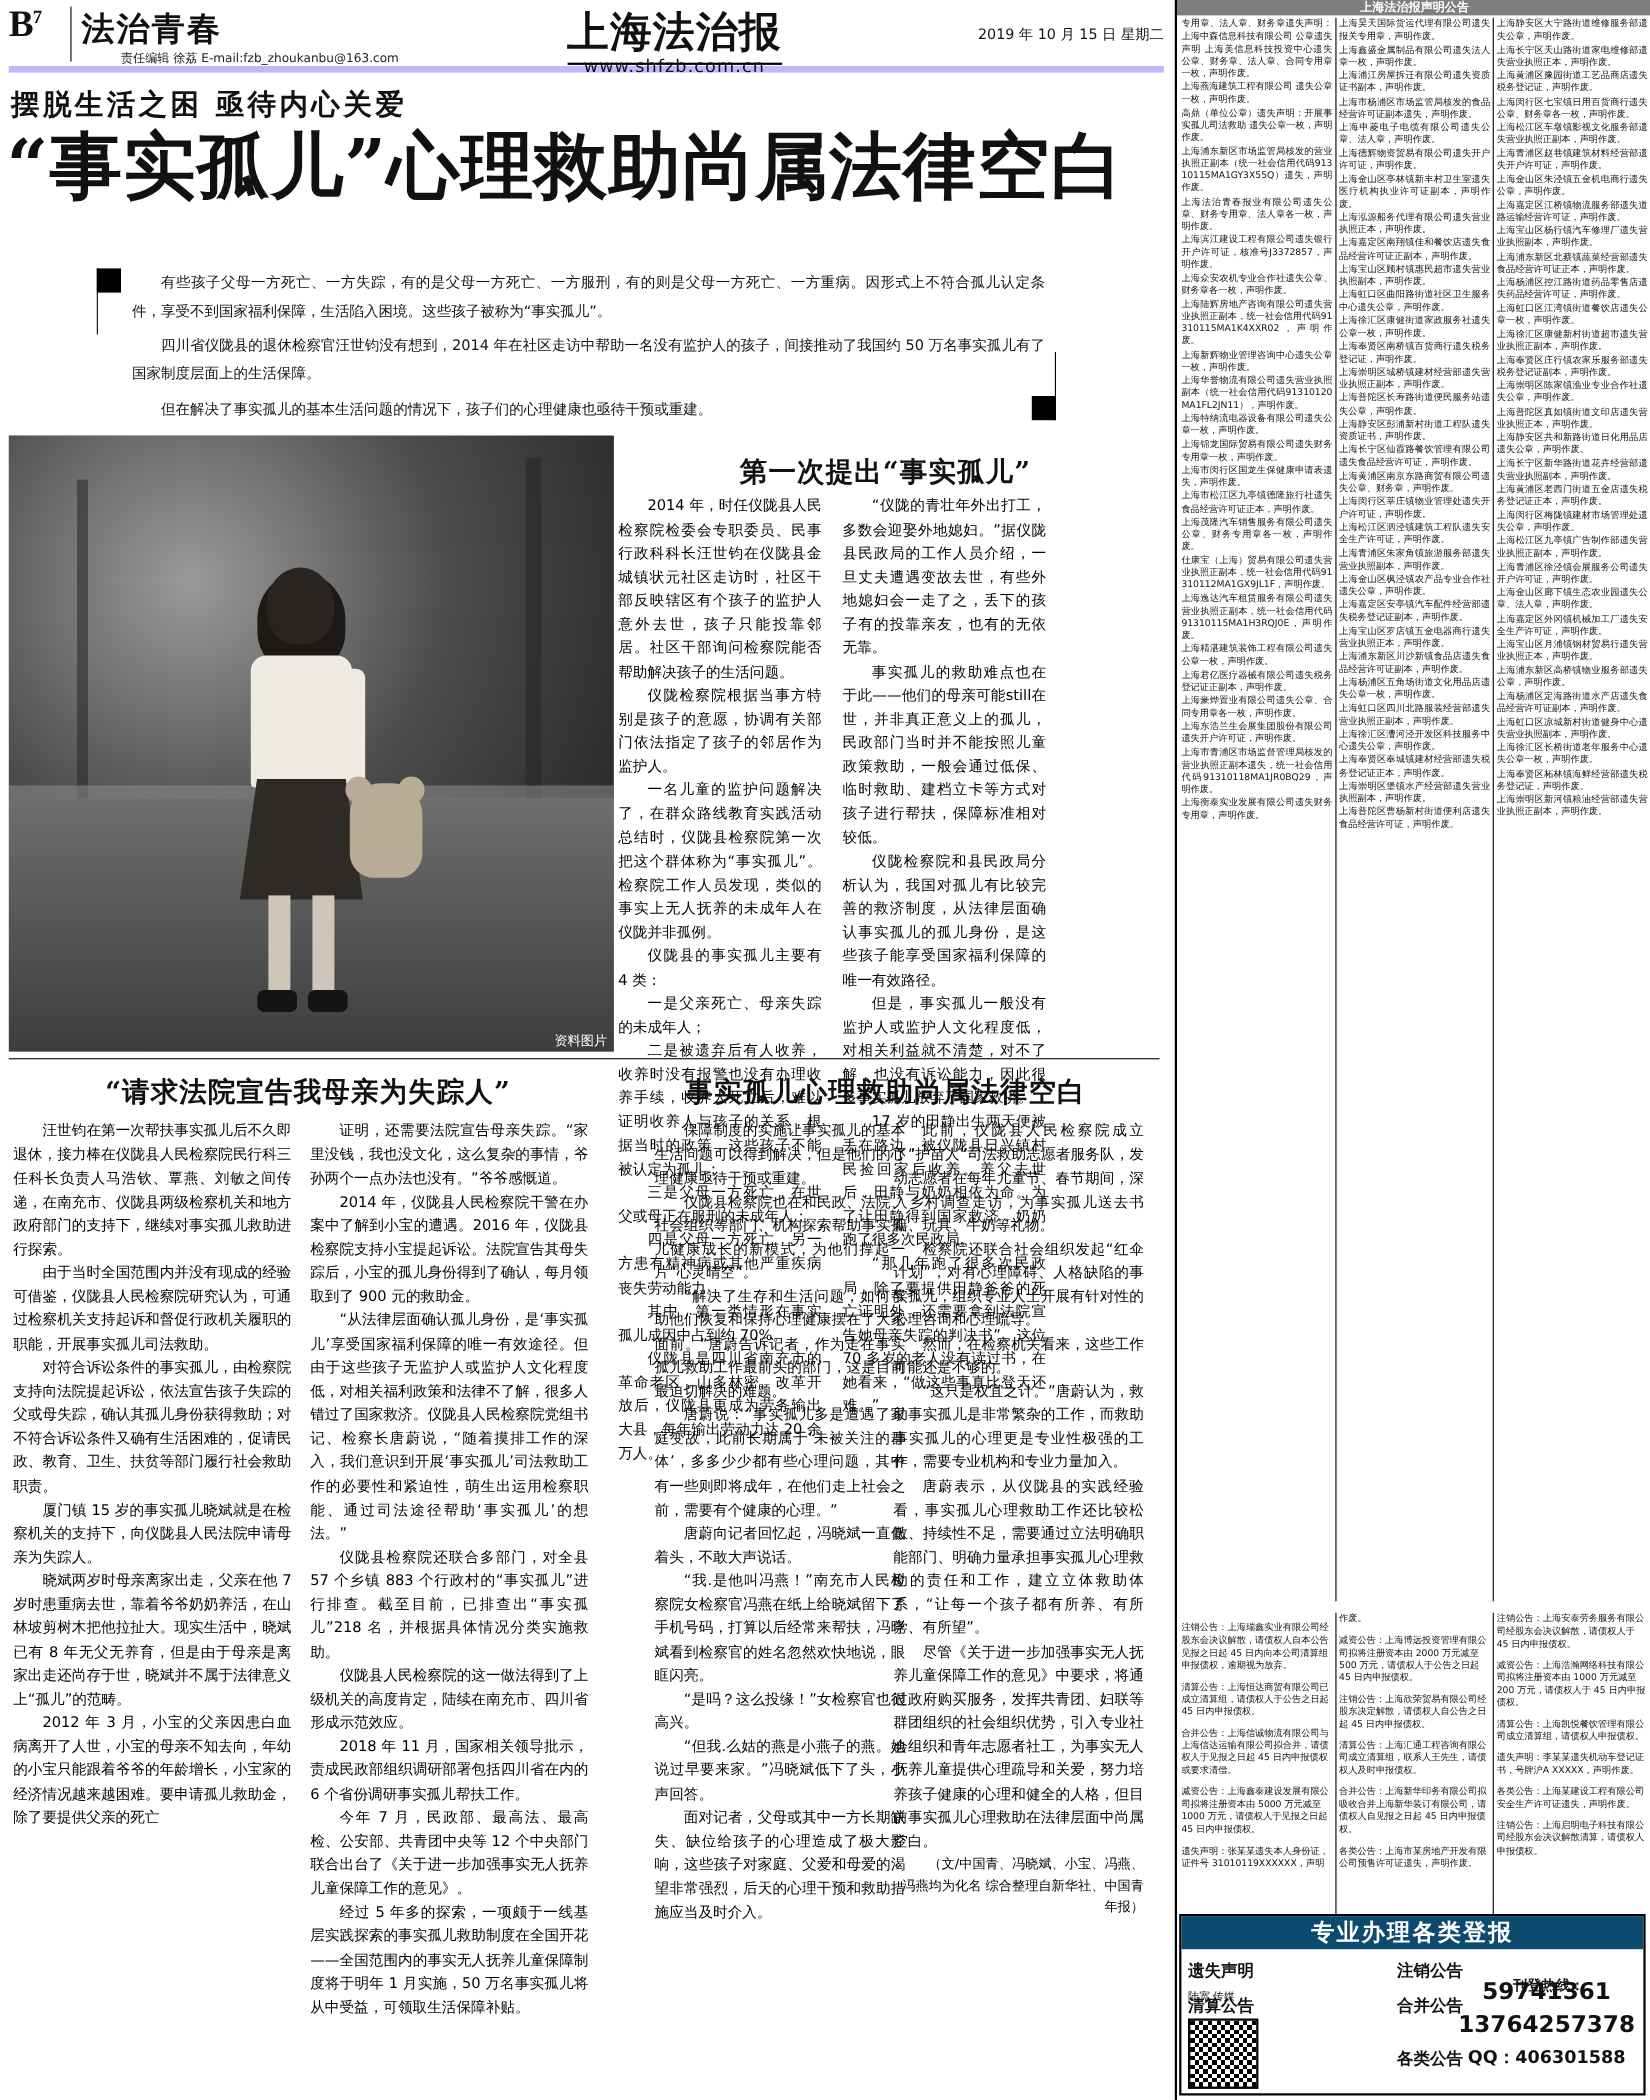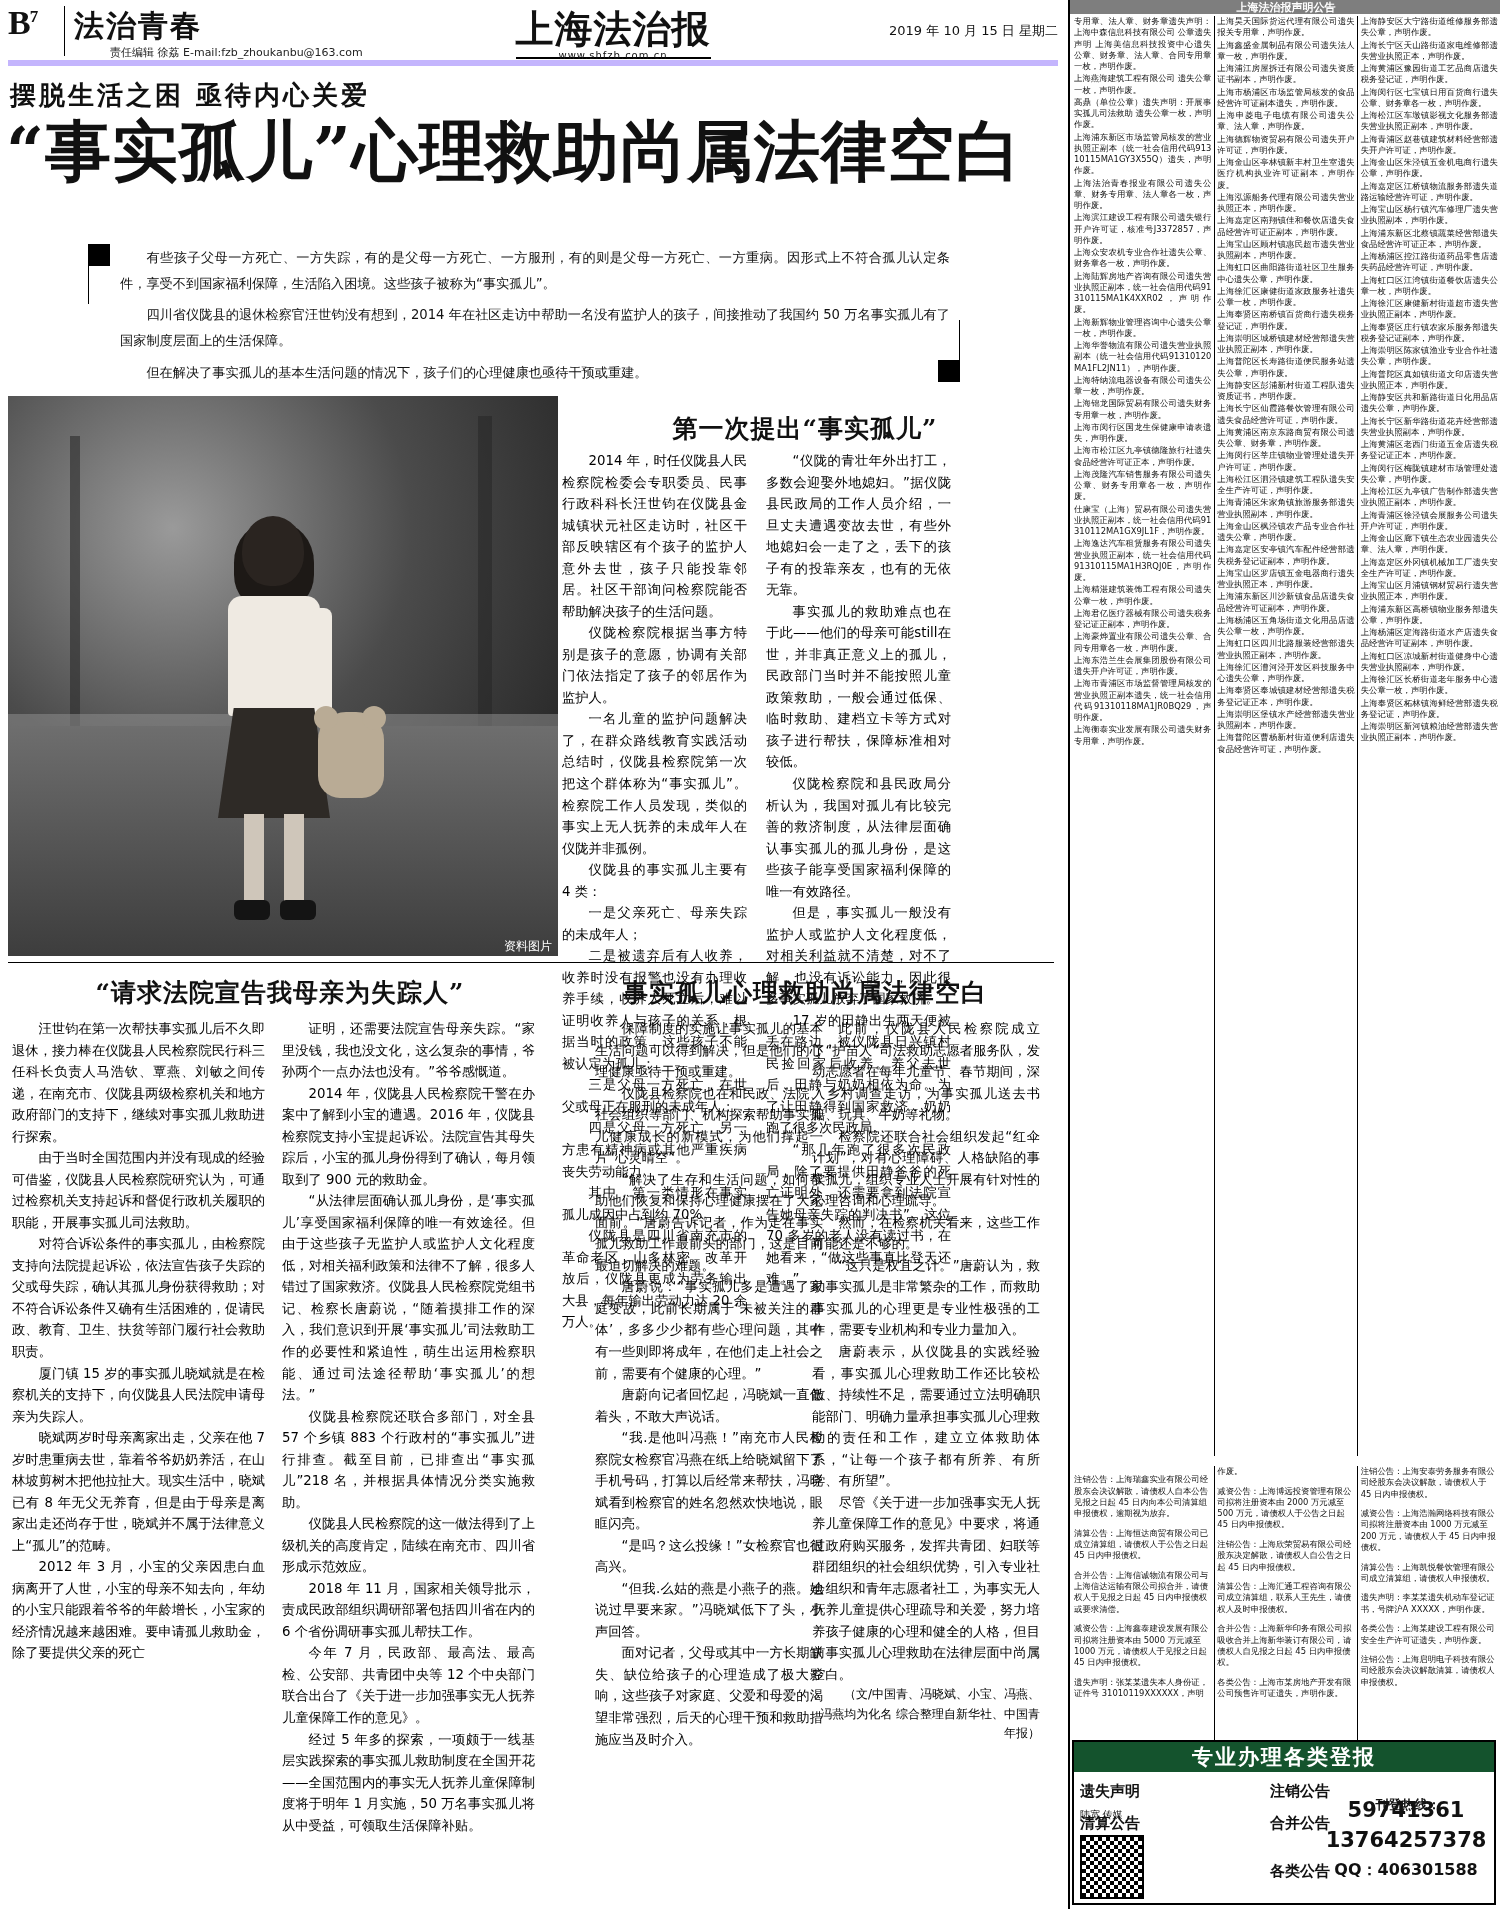"www.shfzb.com.cn" .paper-url { font-size: 10px -> 16px }
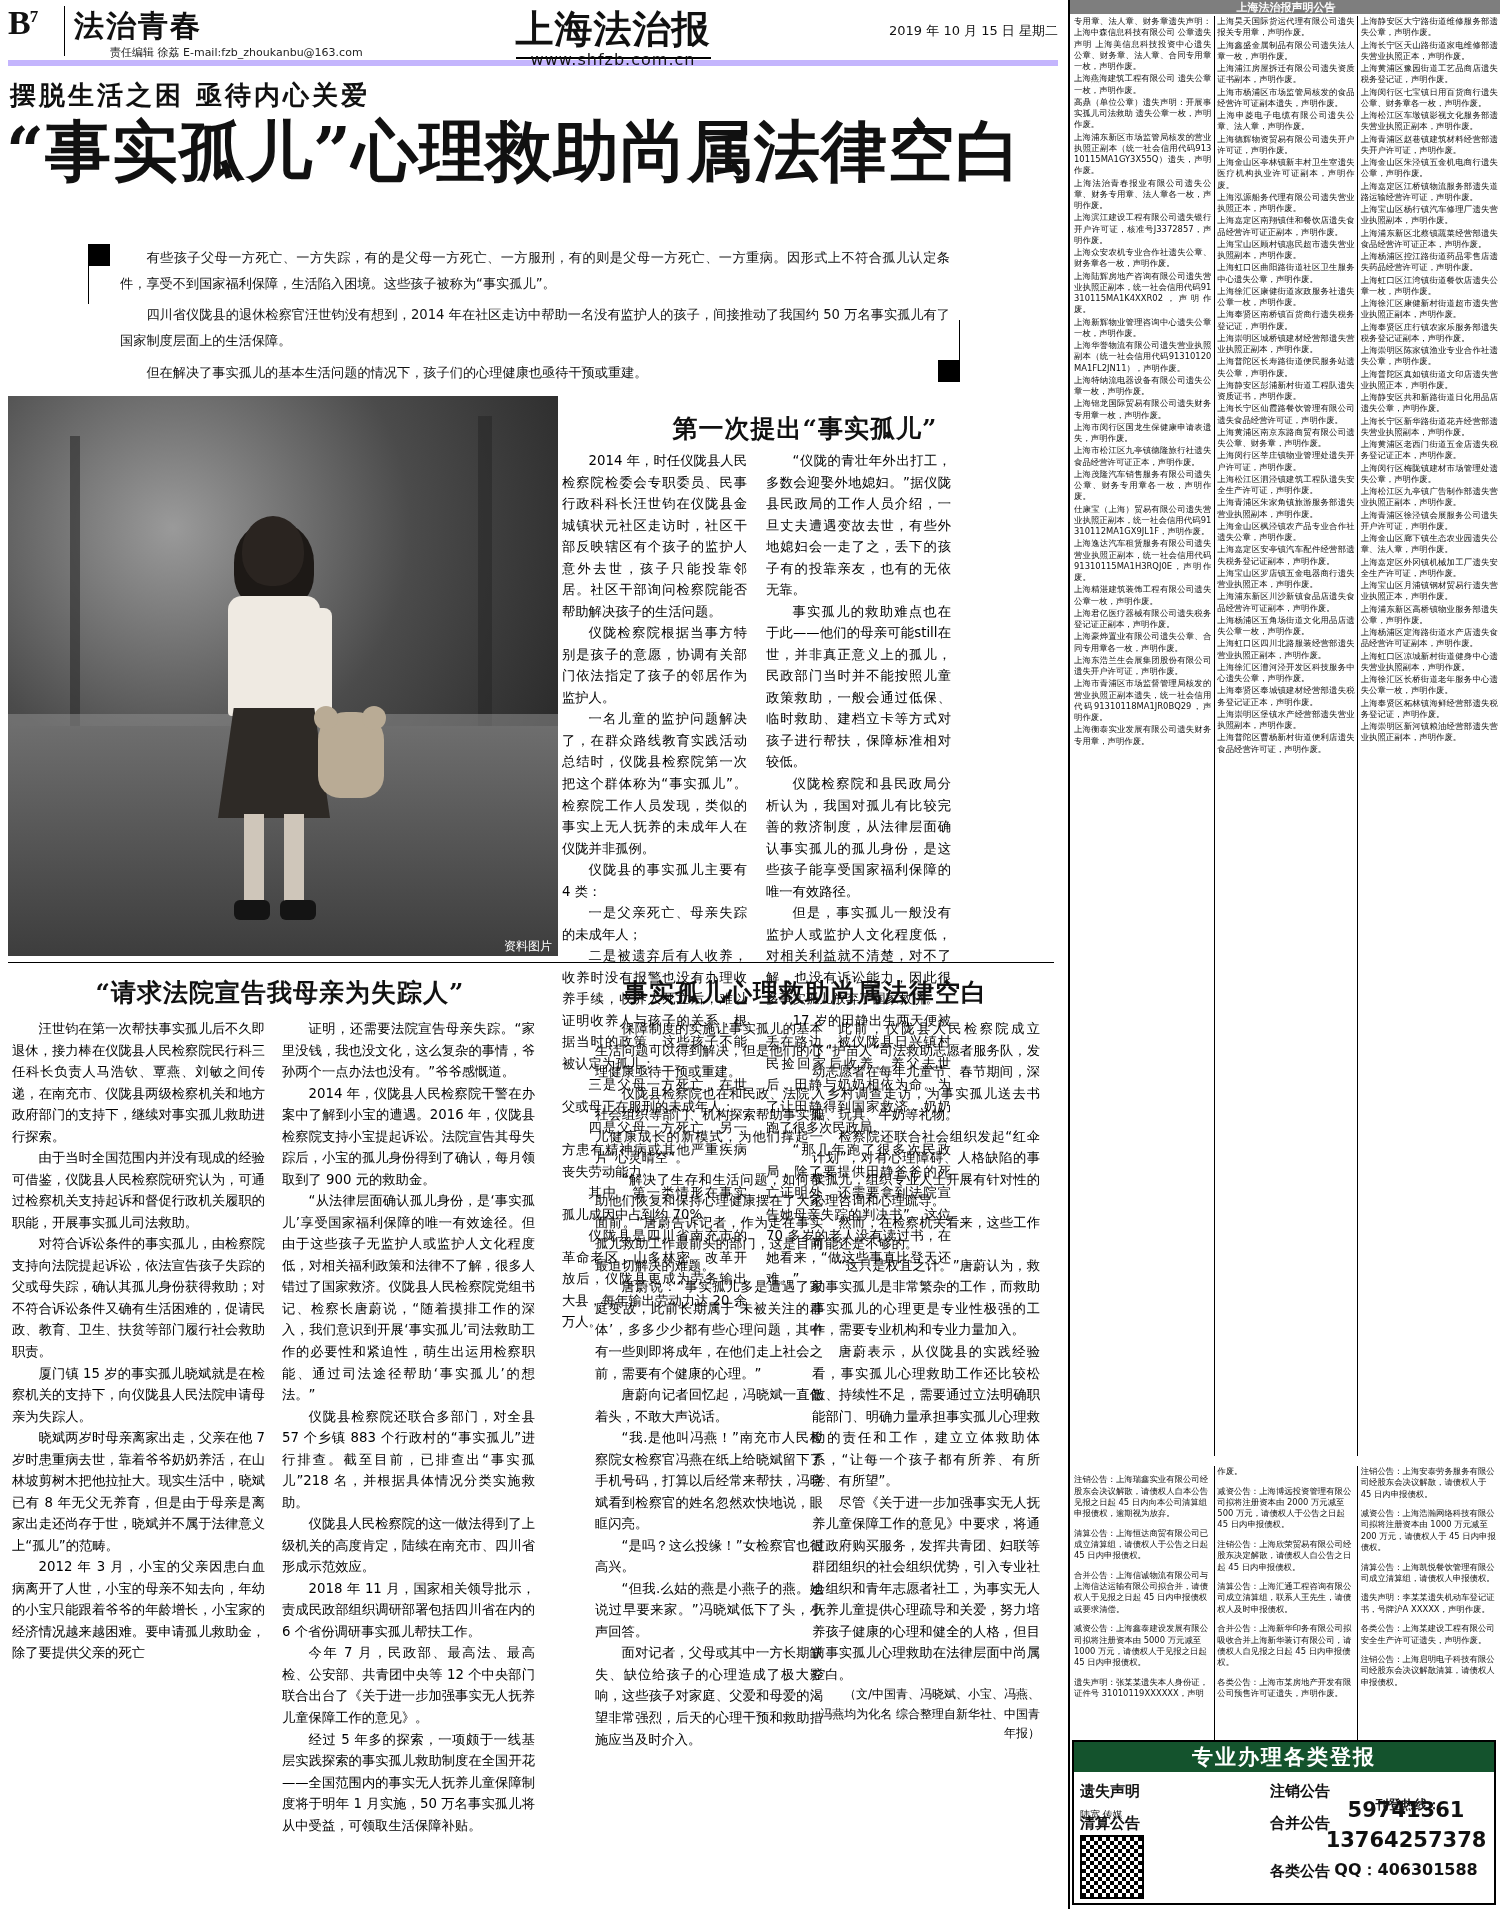"专业办理各类登报" .promo-hd { background: #14532d -> #0c4a6e }
